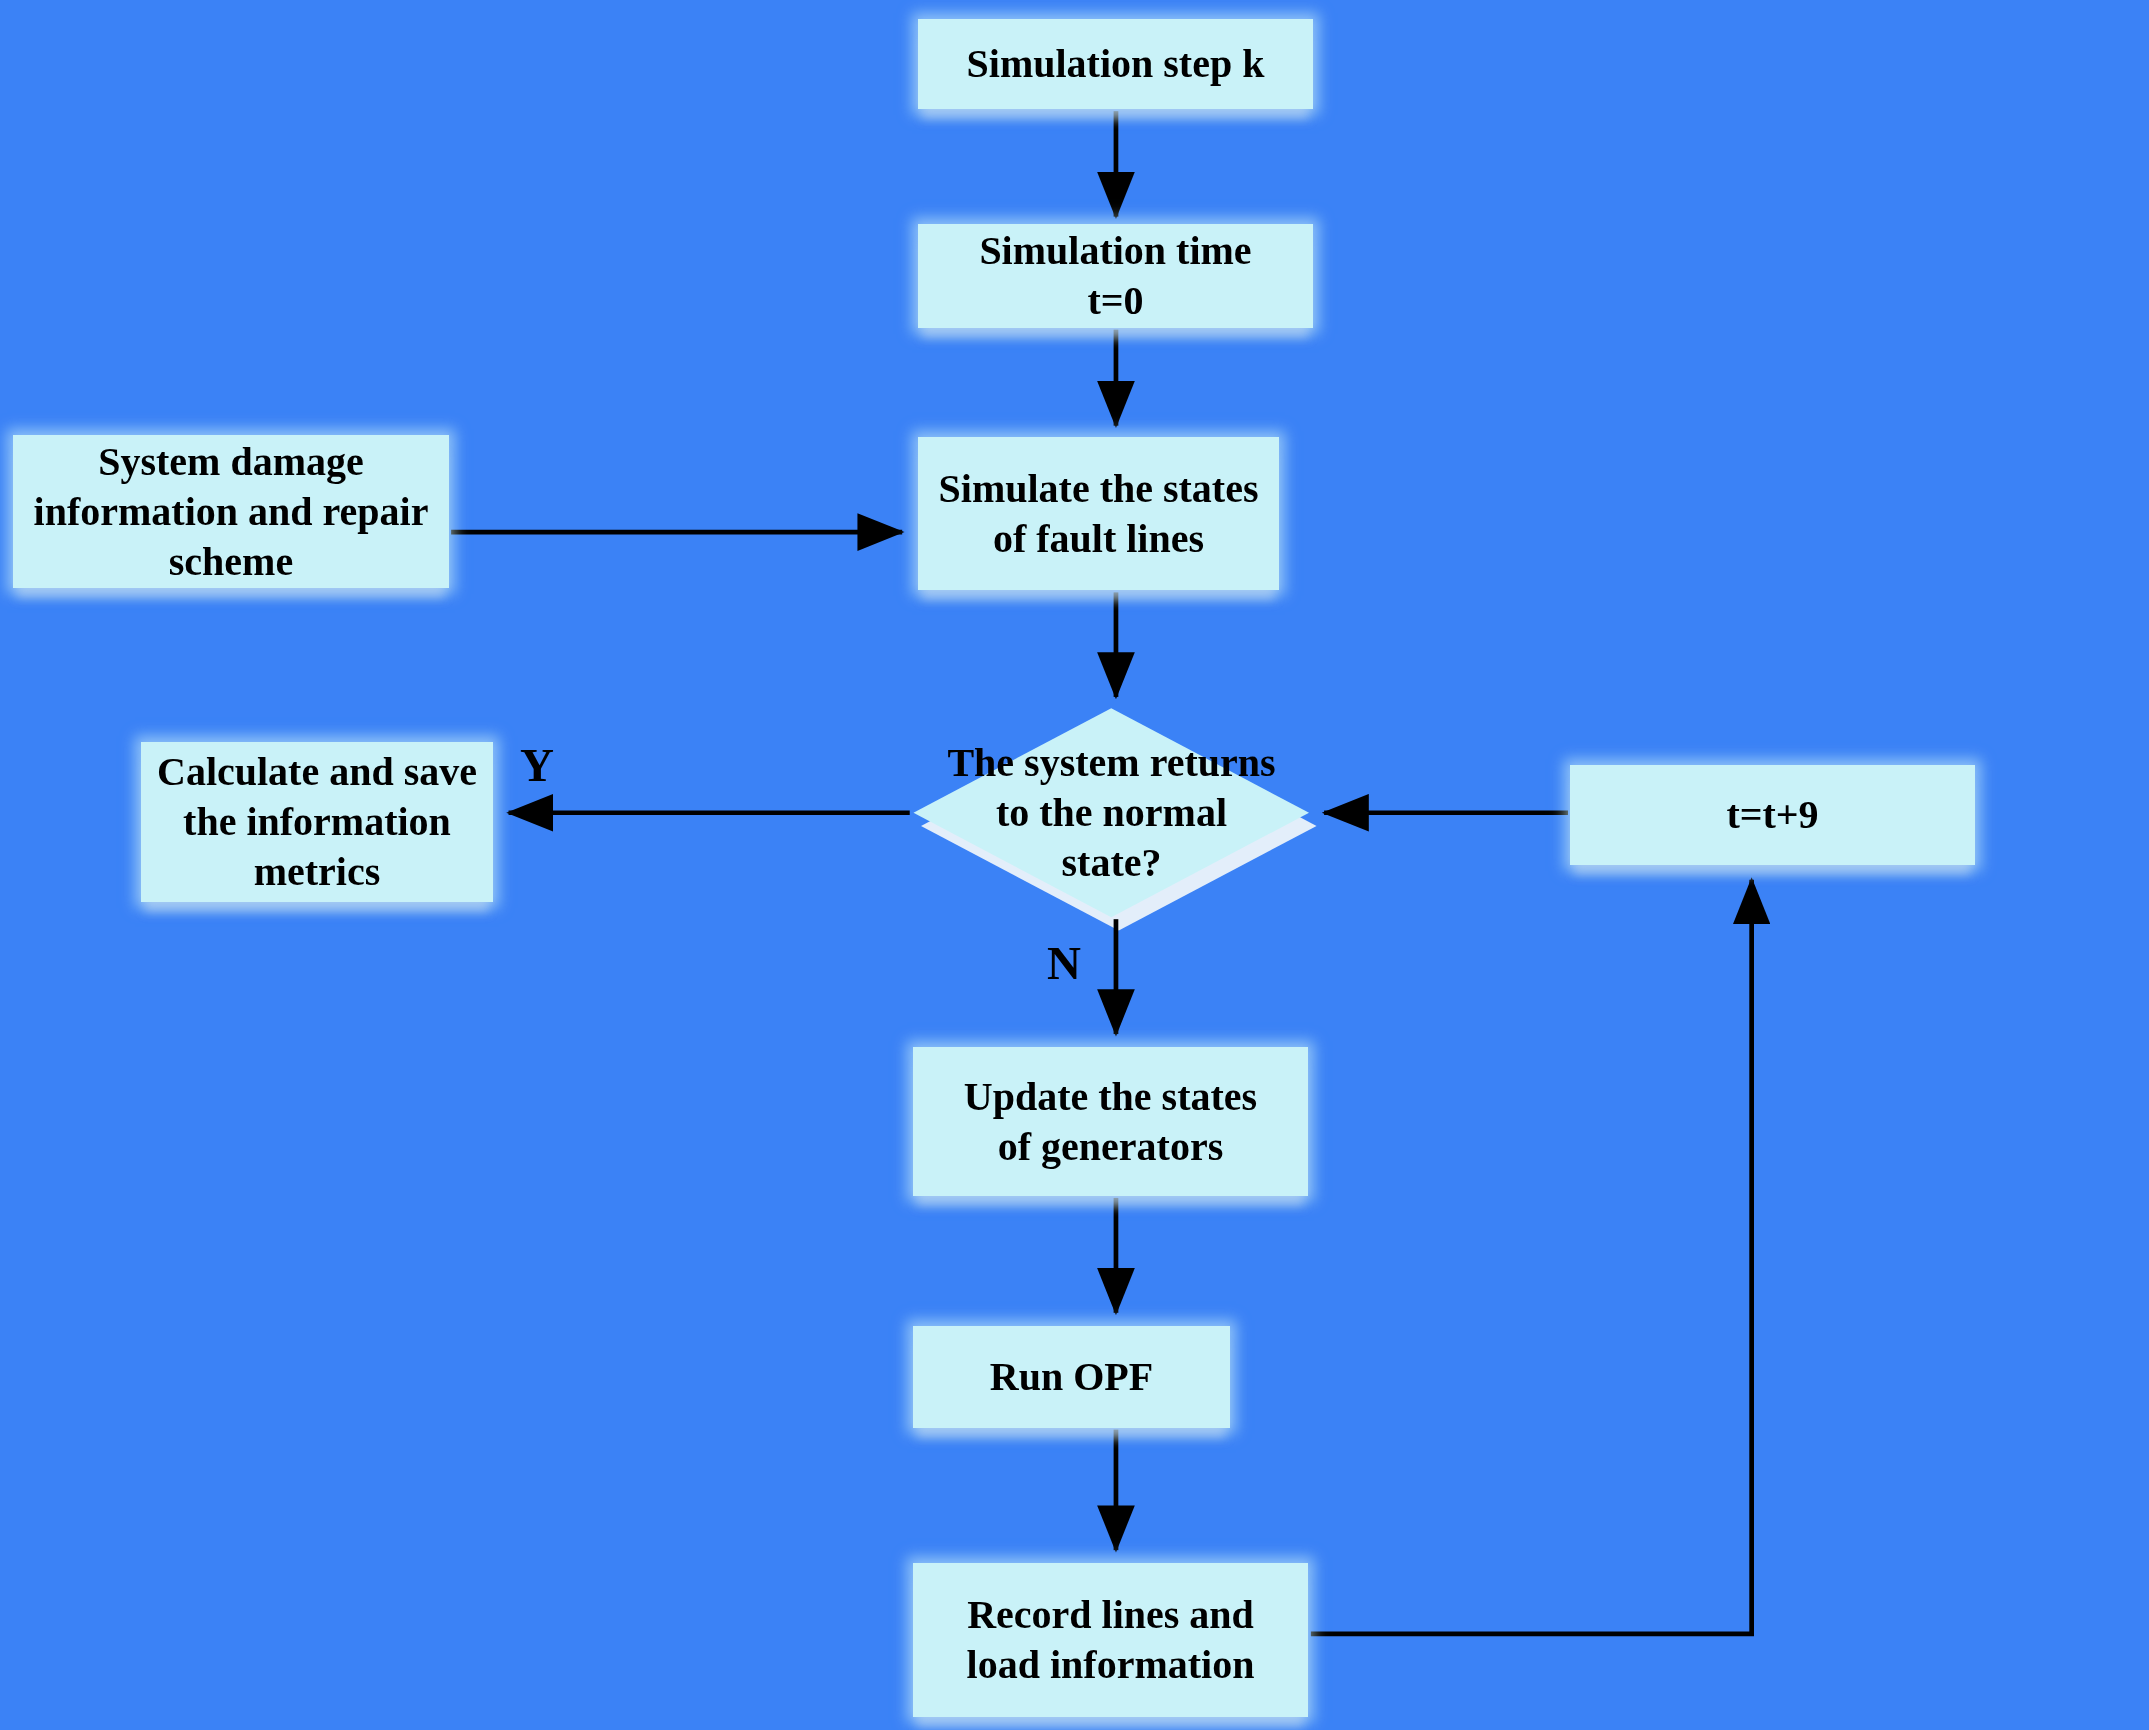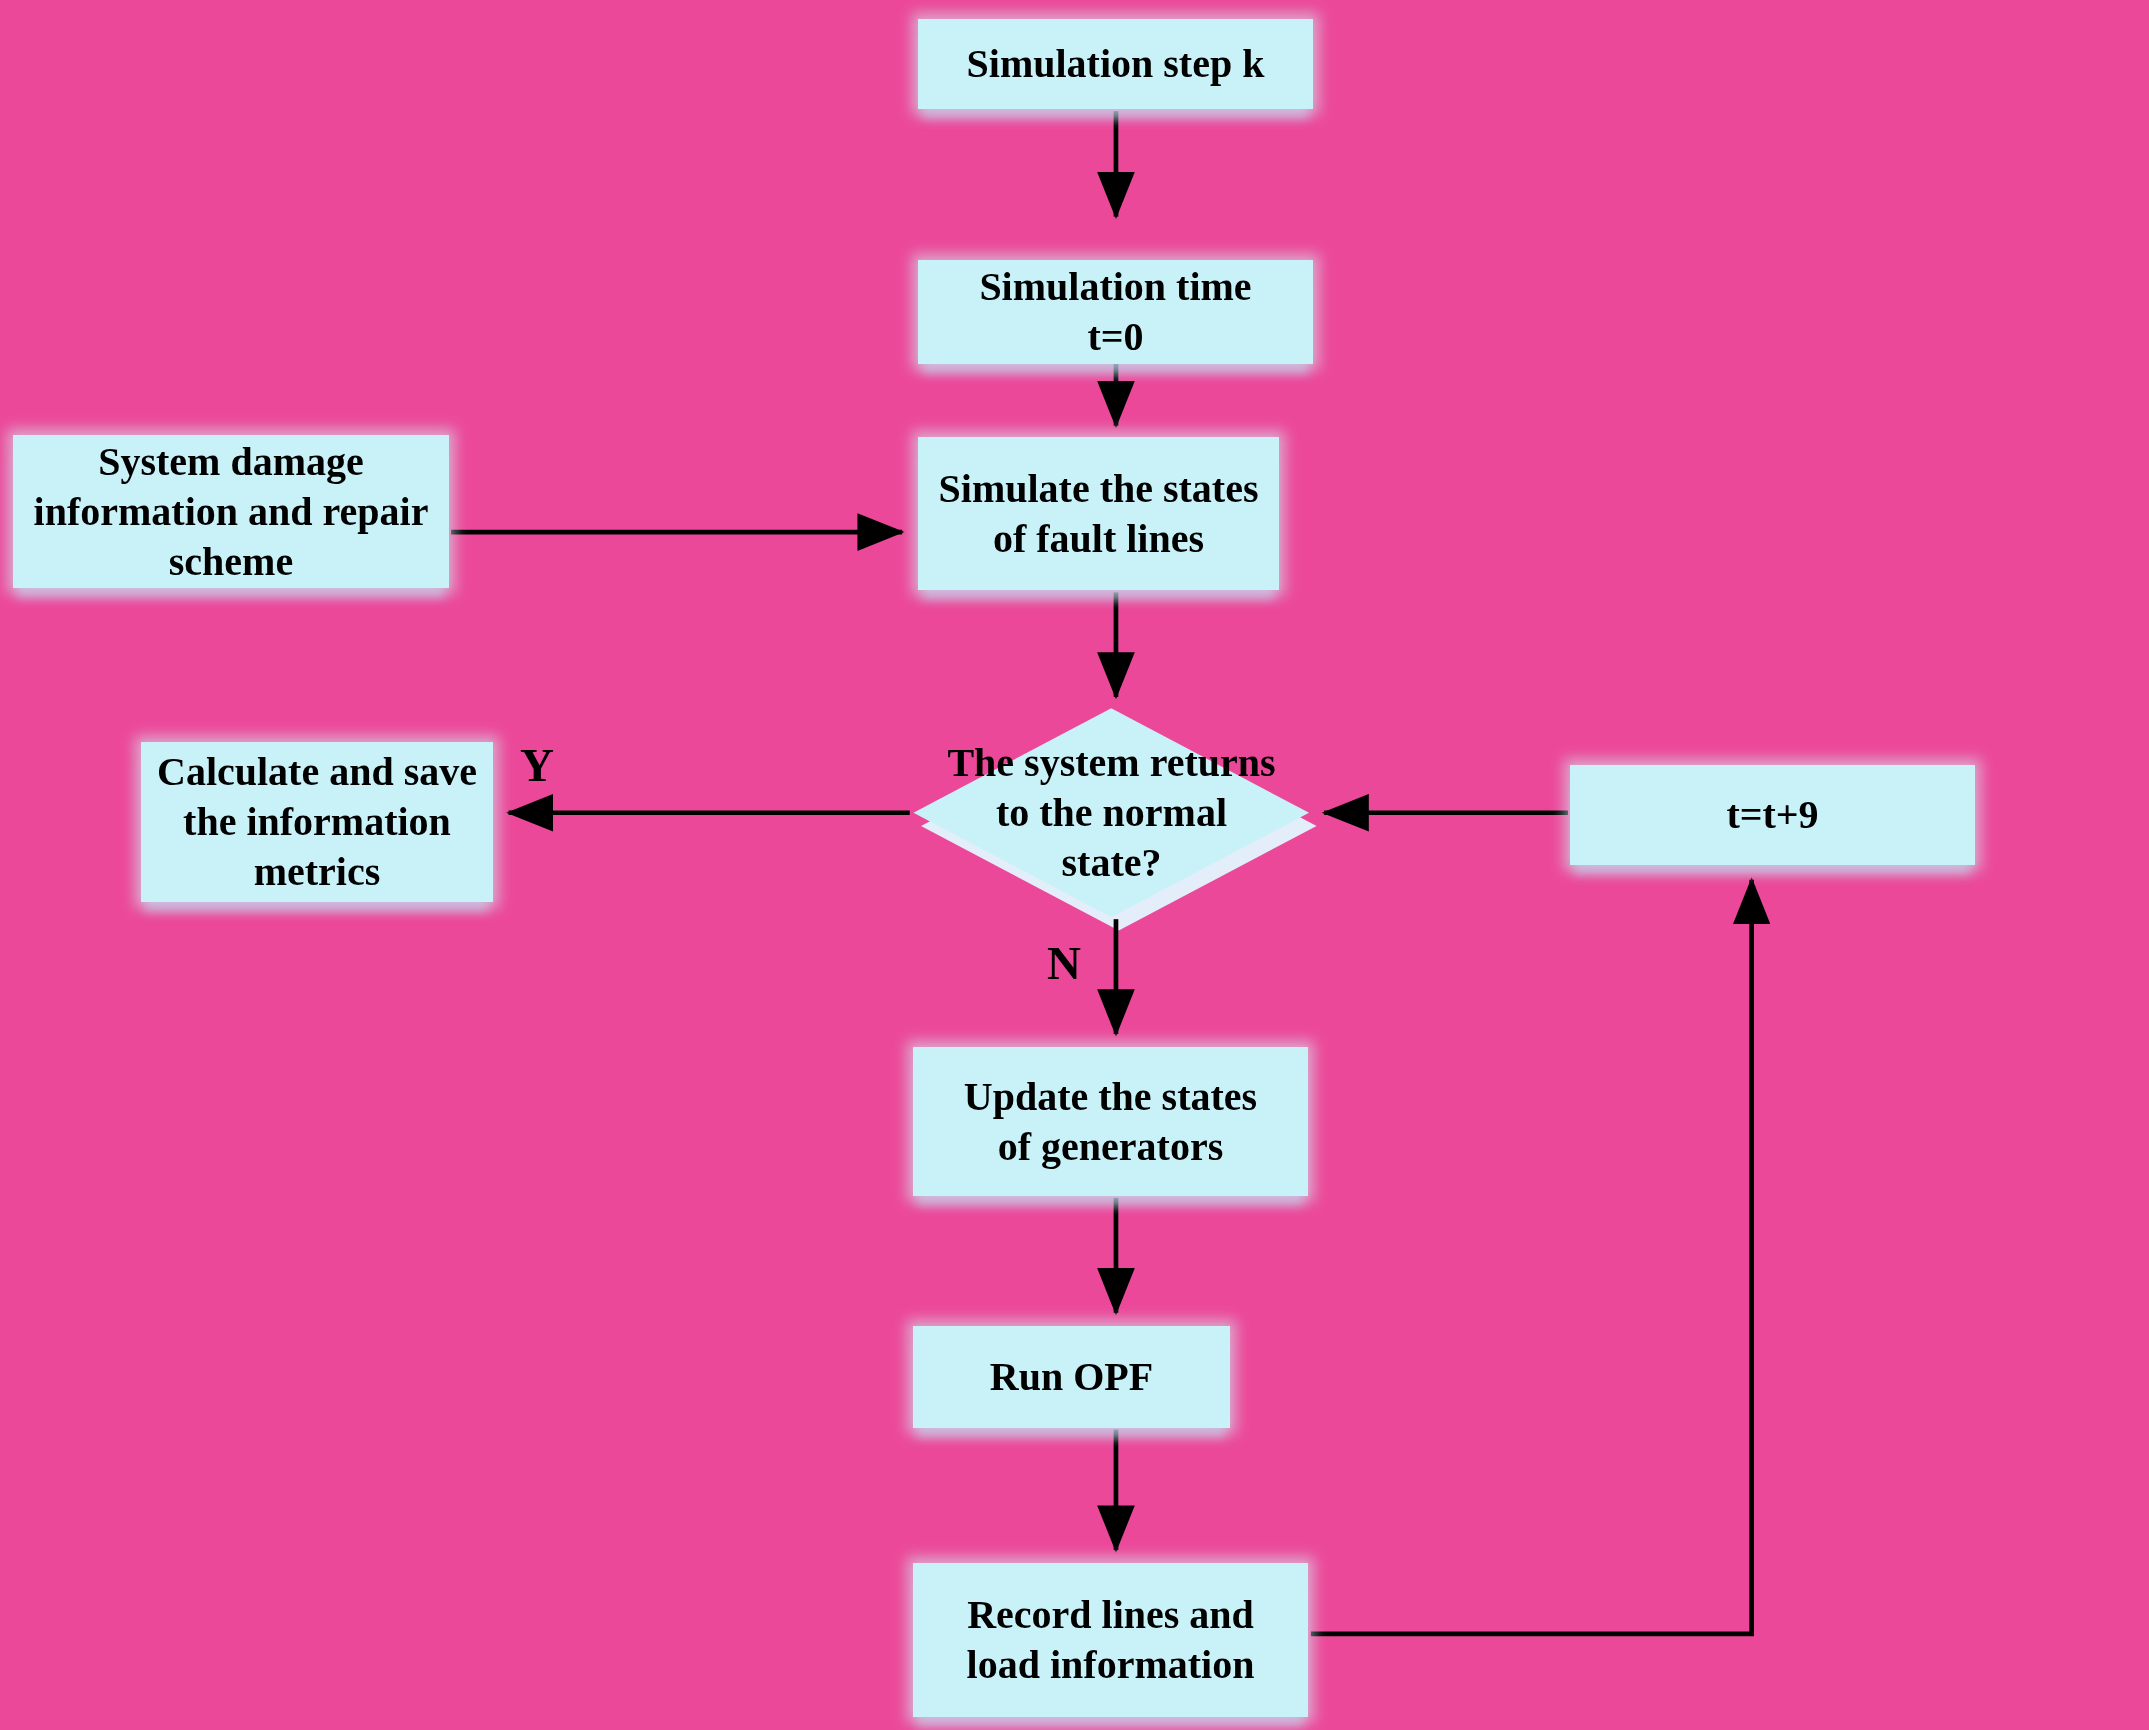"Simulation step k" .canvas { background: #ec4899 -> #3b82f6 }
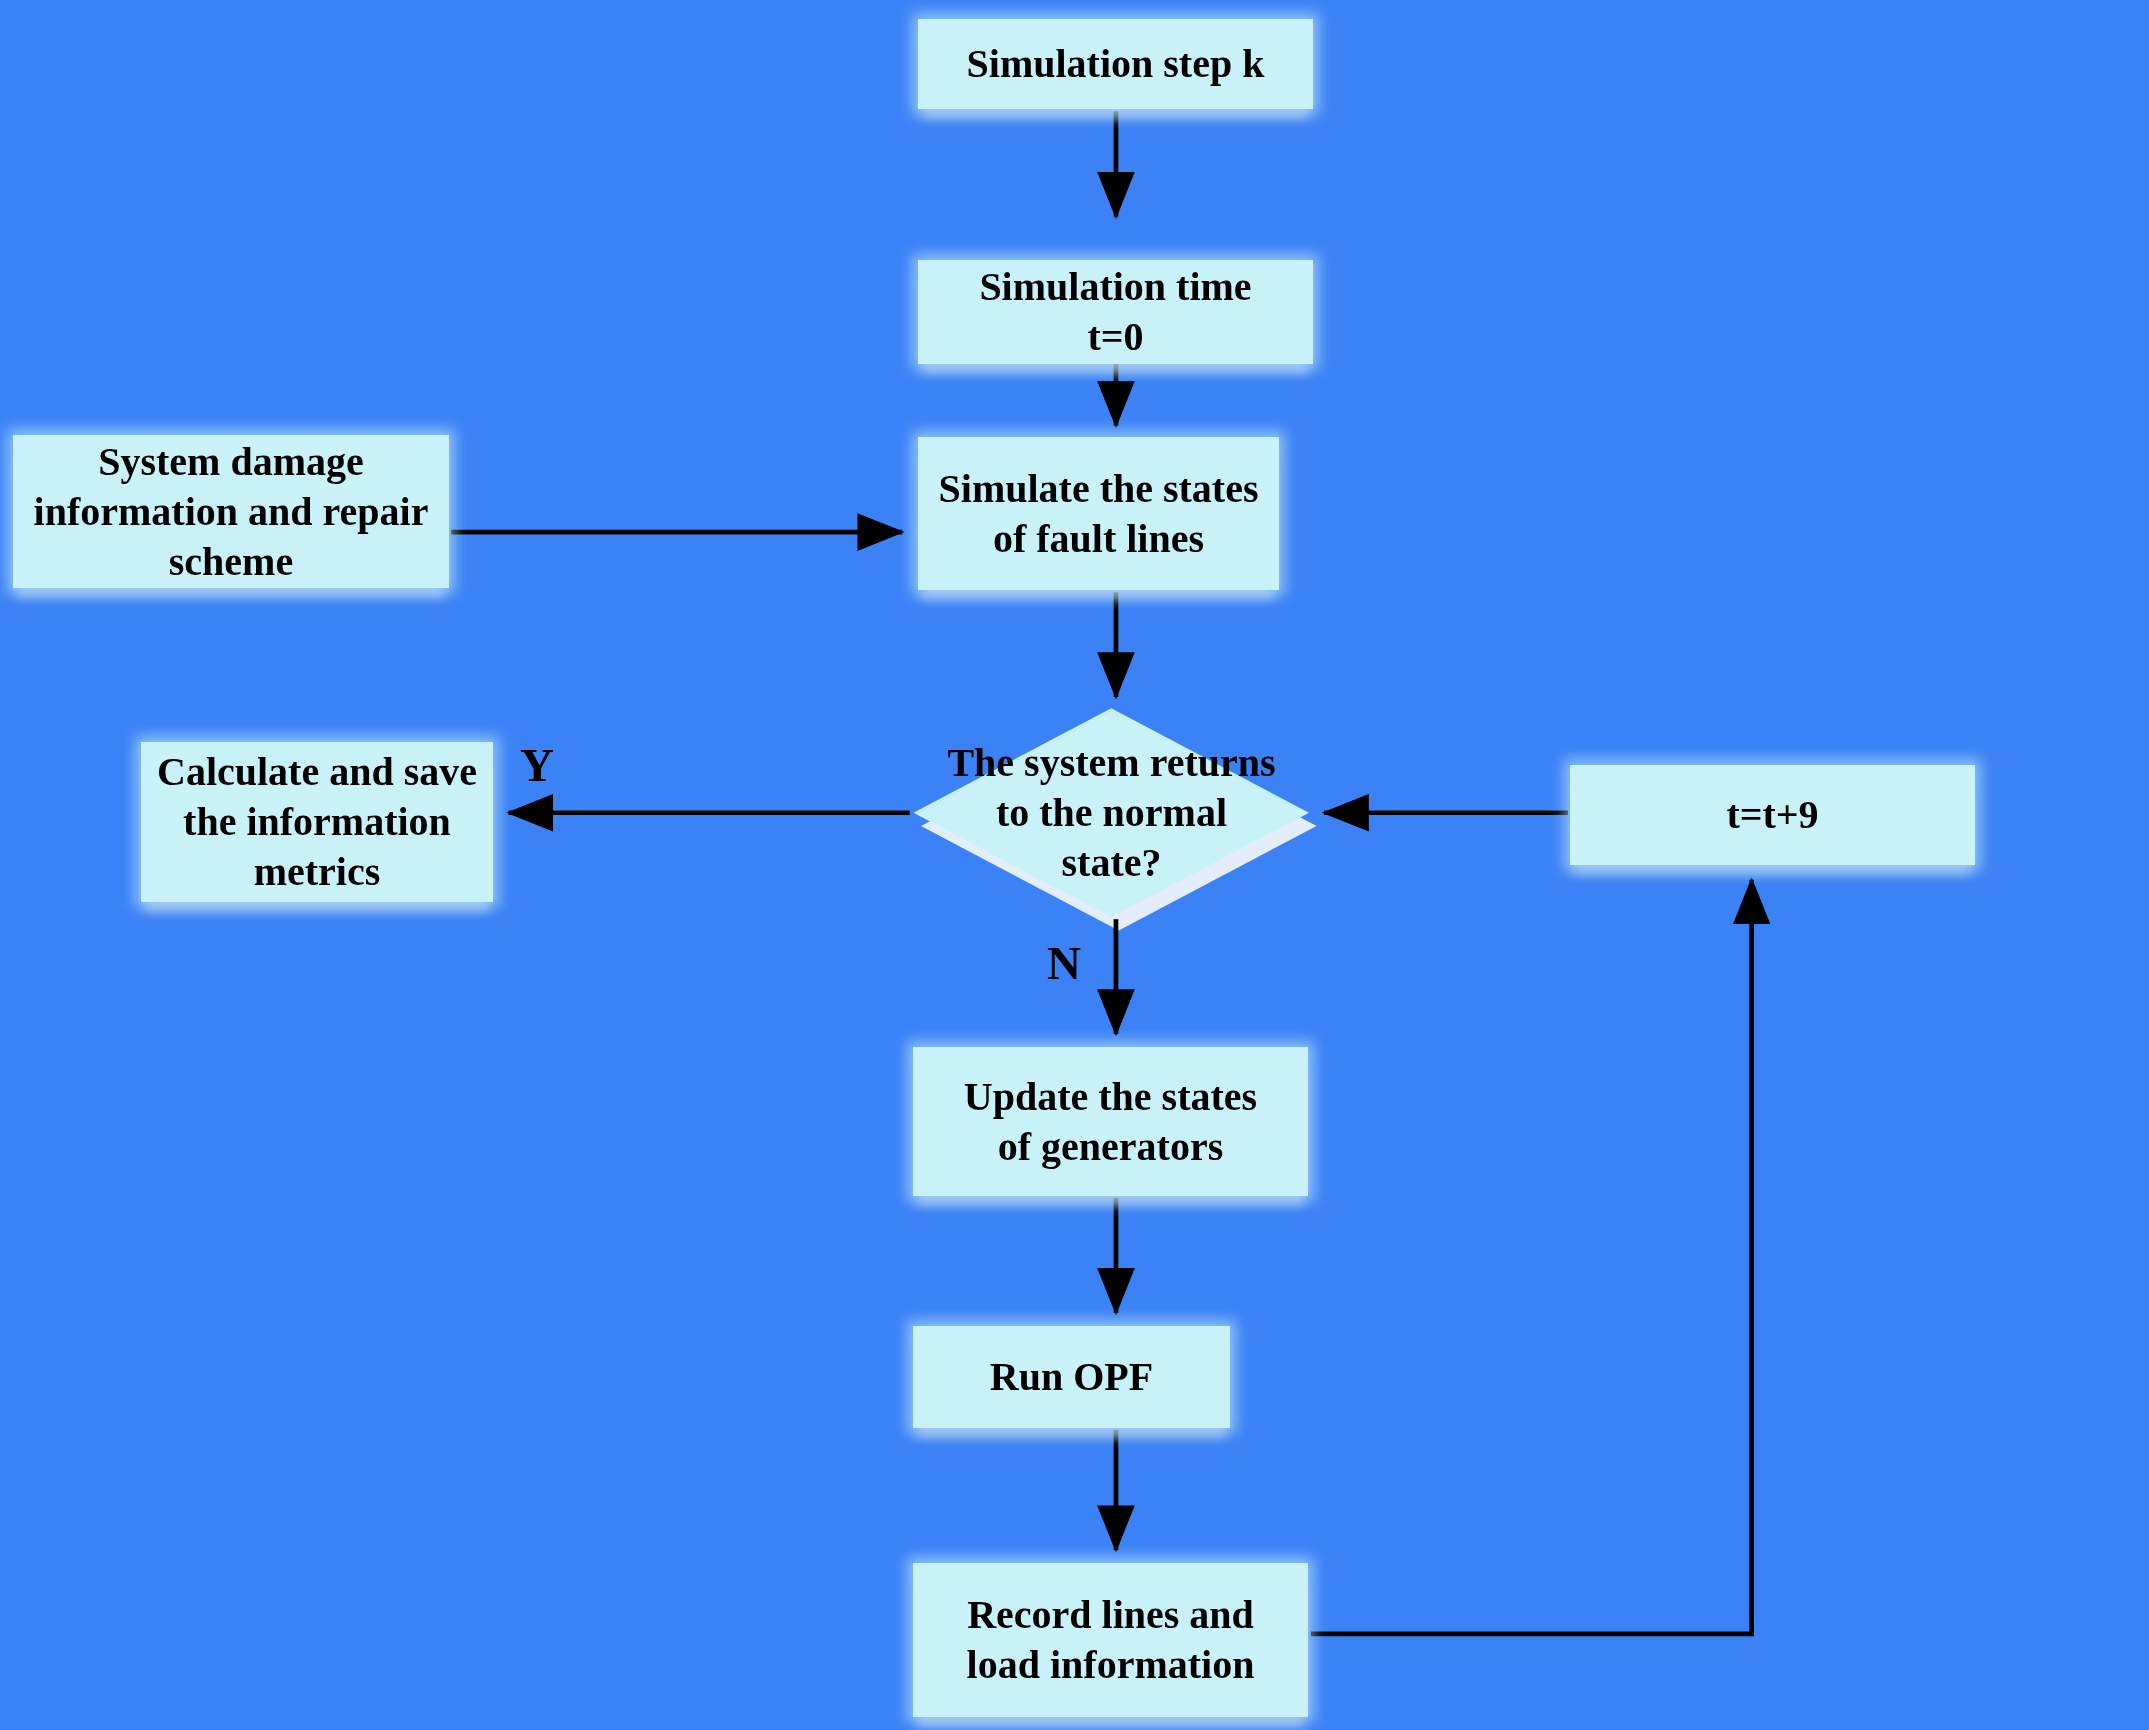"Simulation time" div.node { margin-top: 36px -> none }
